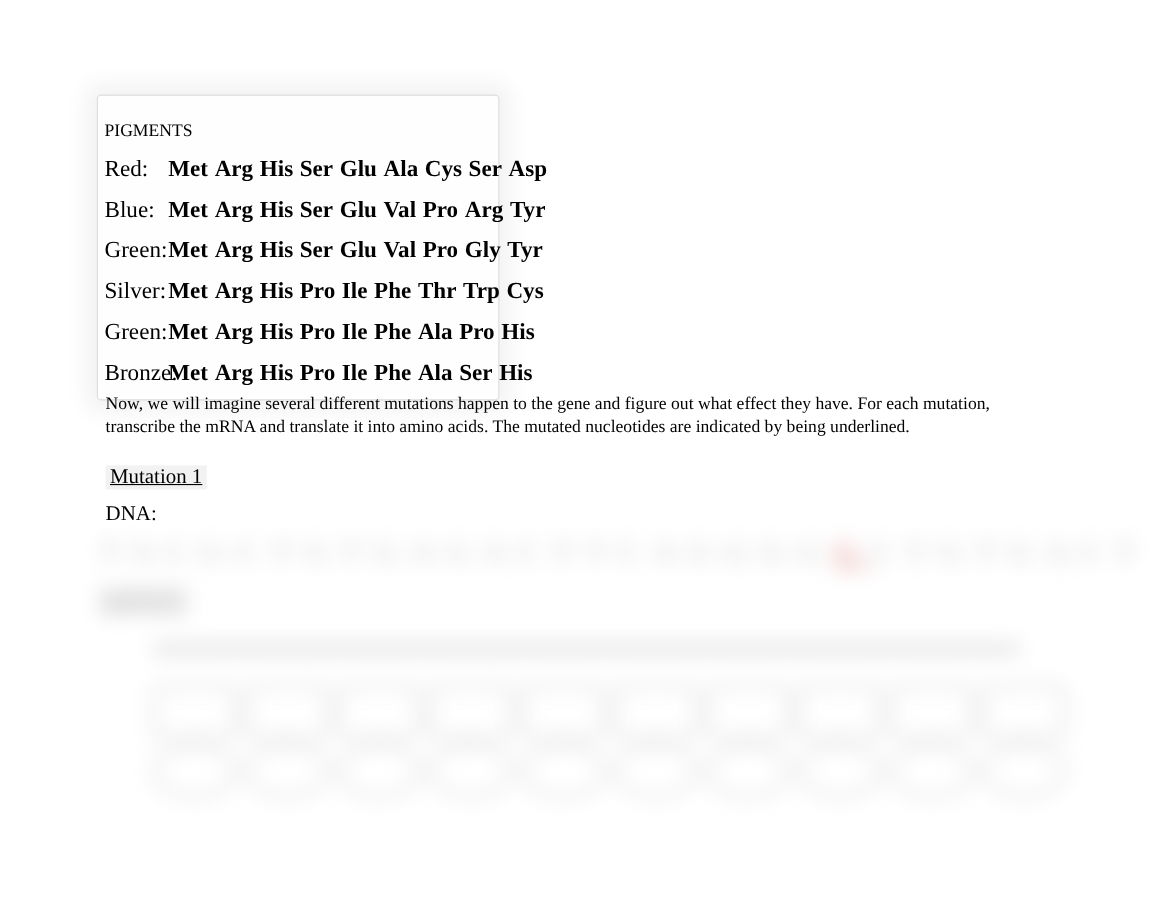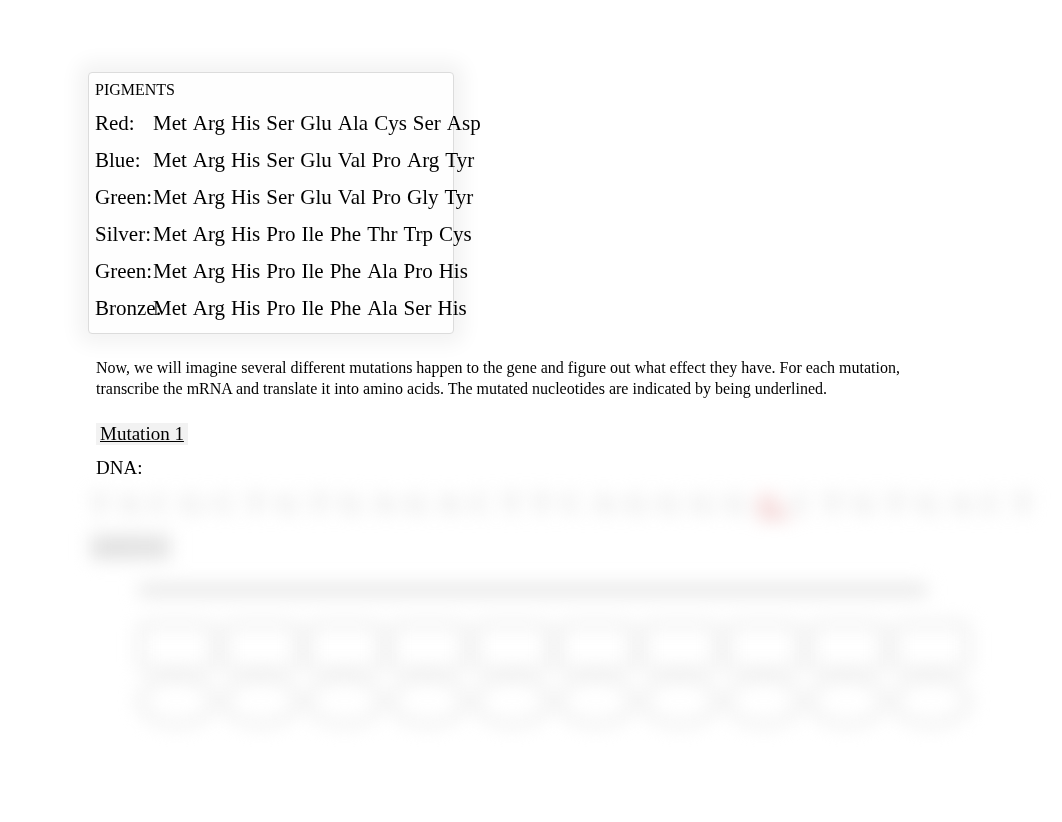"PIGMENTS" .pigments-box { padding: 8px 6px 12px 6px -> 24px 6px 12px 6px; top: 72px -> 86px }
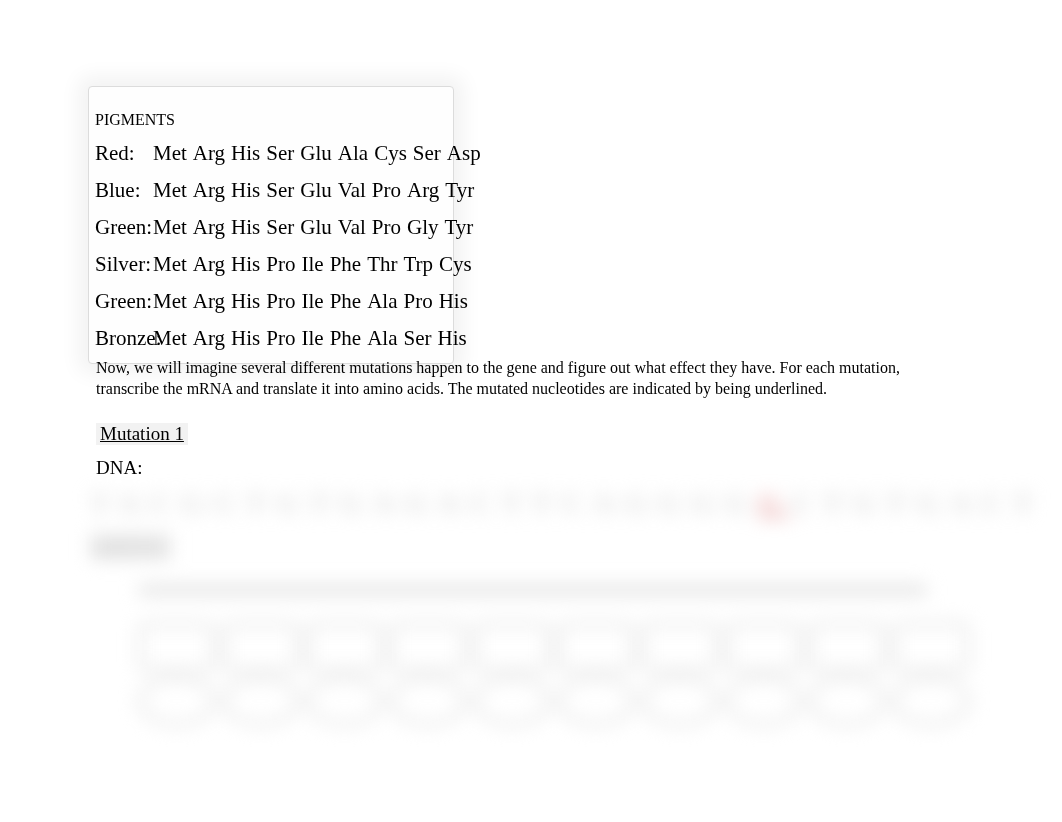"Met" .pig-seq span { font-weight: none -> bold }
